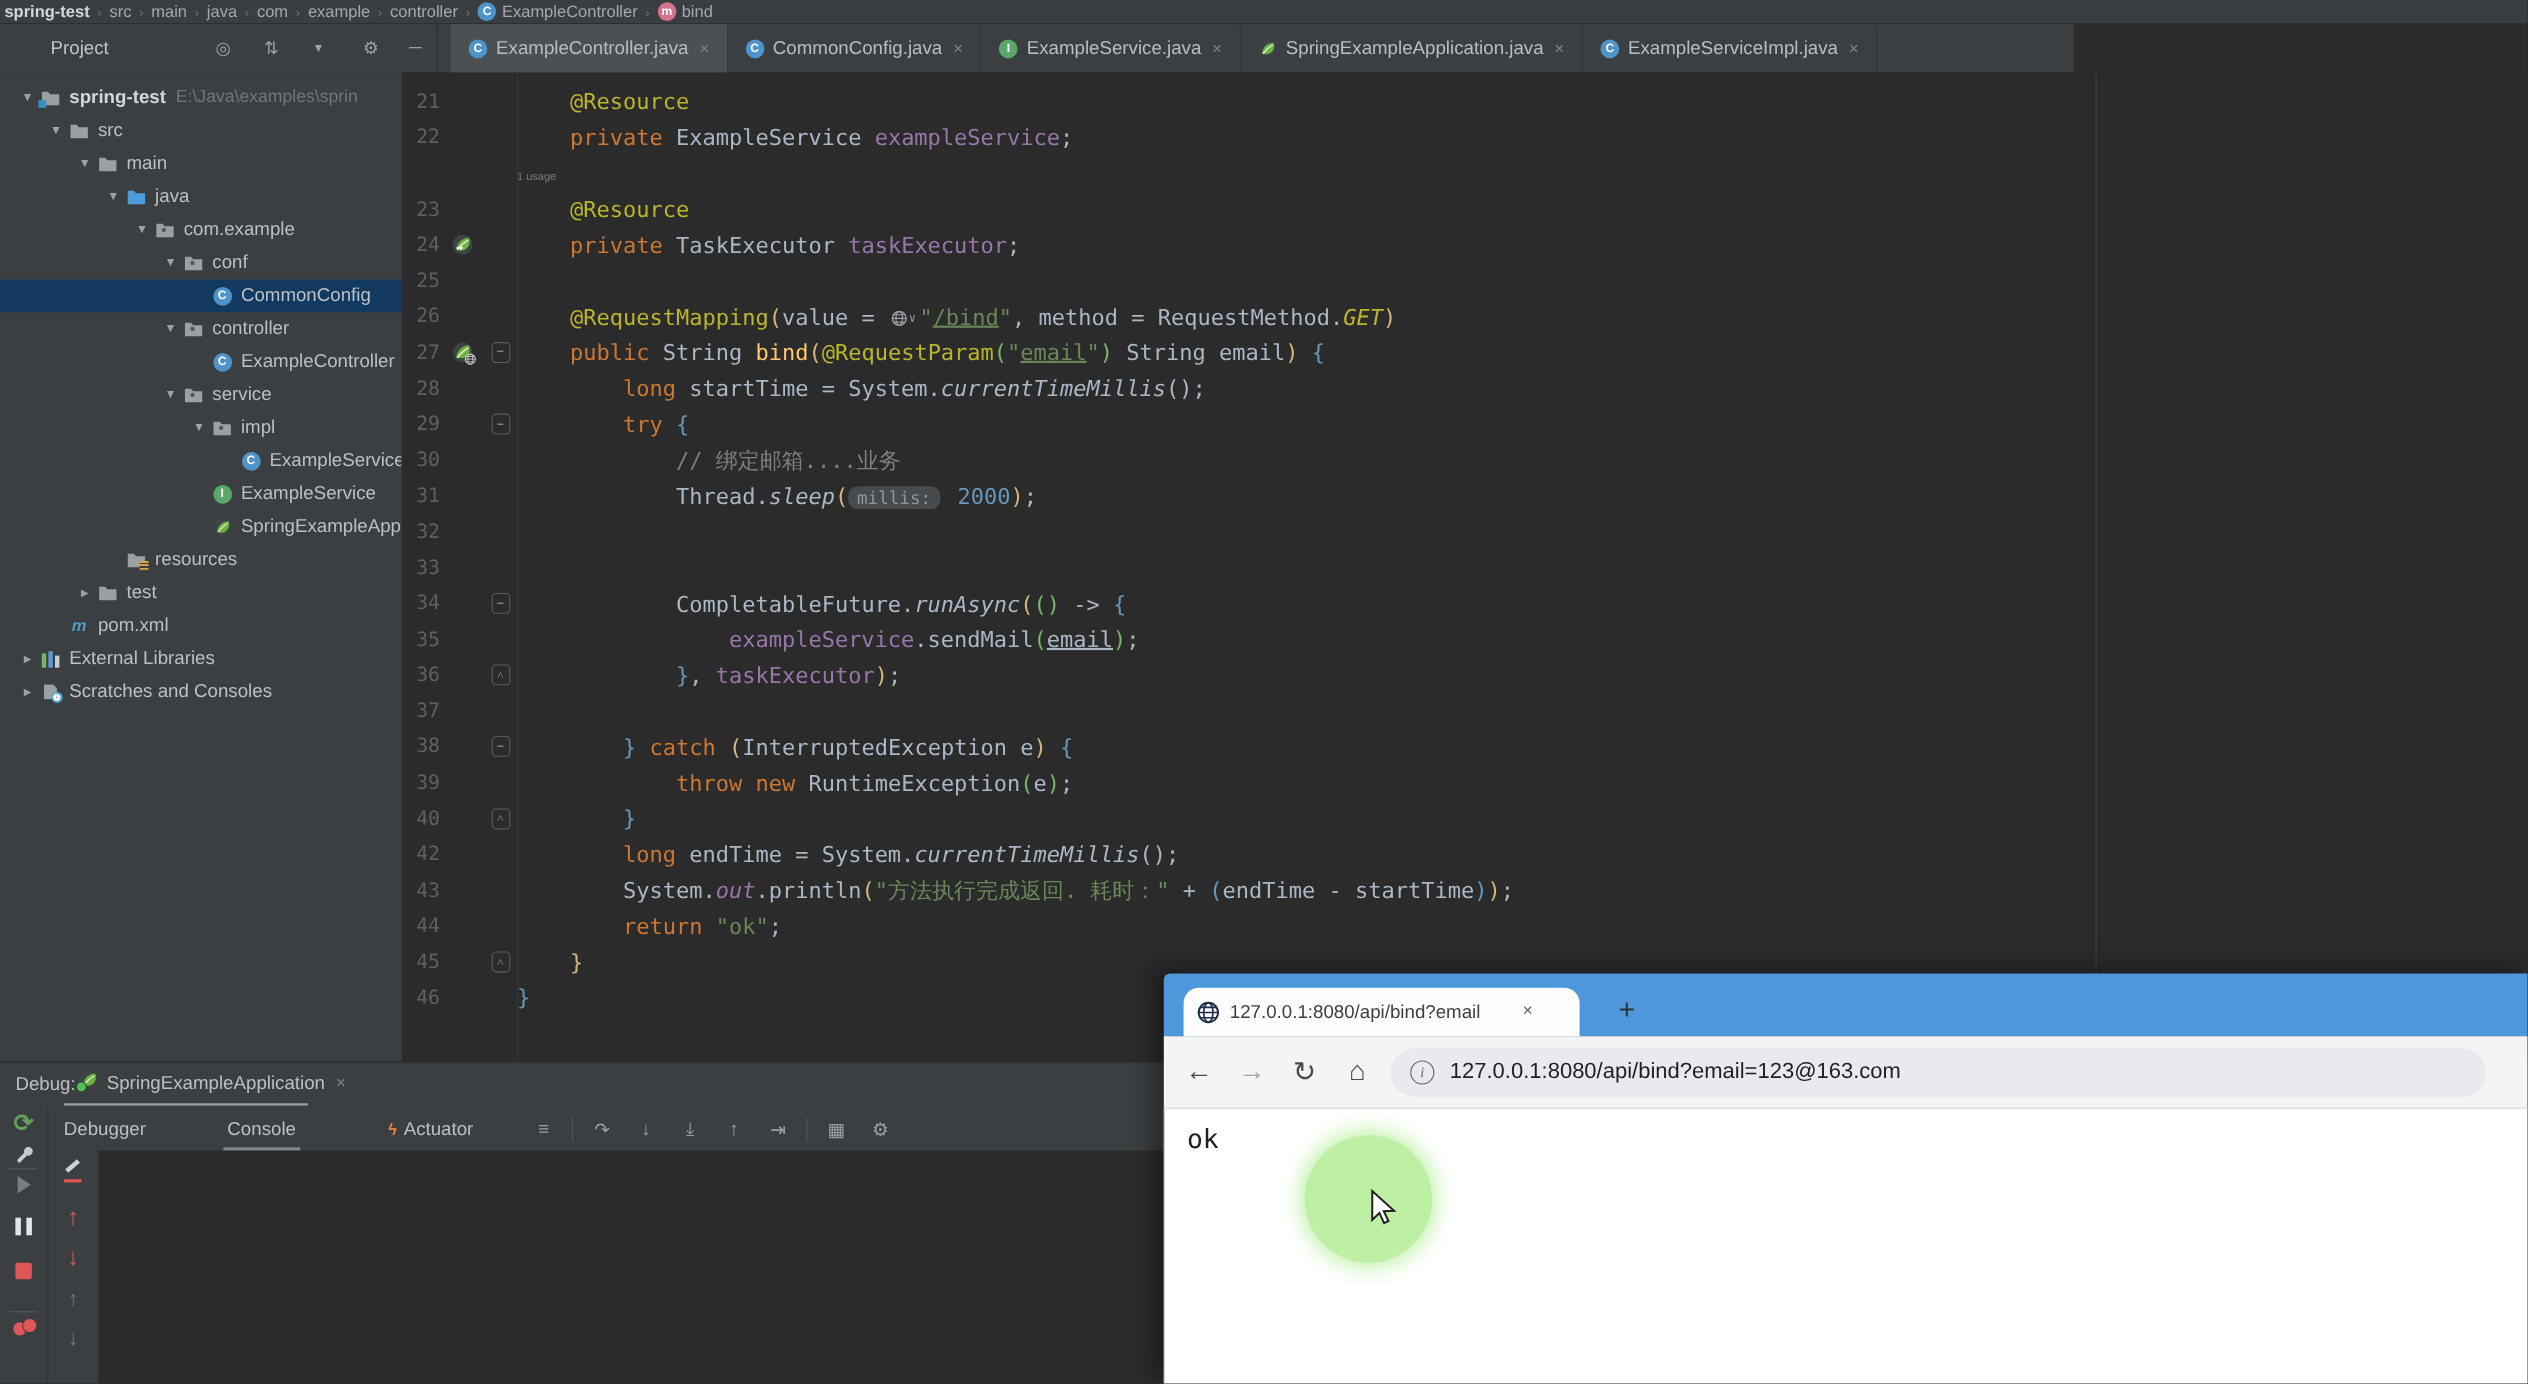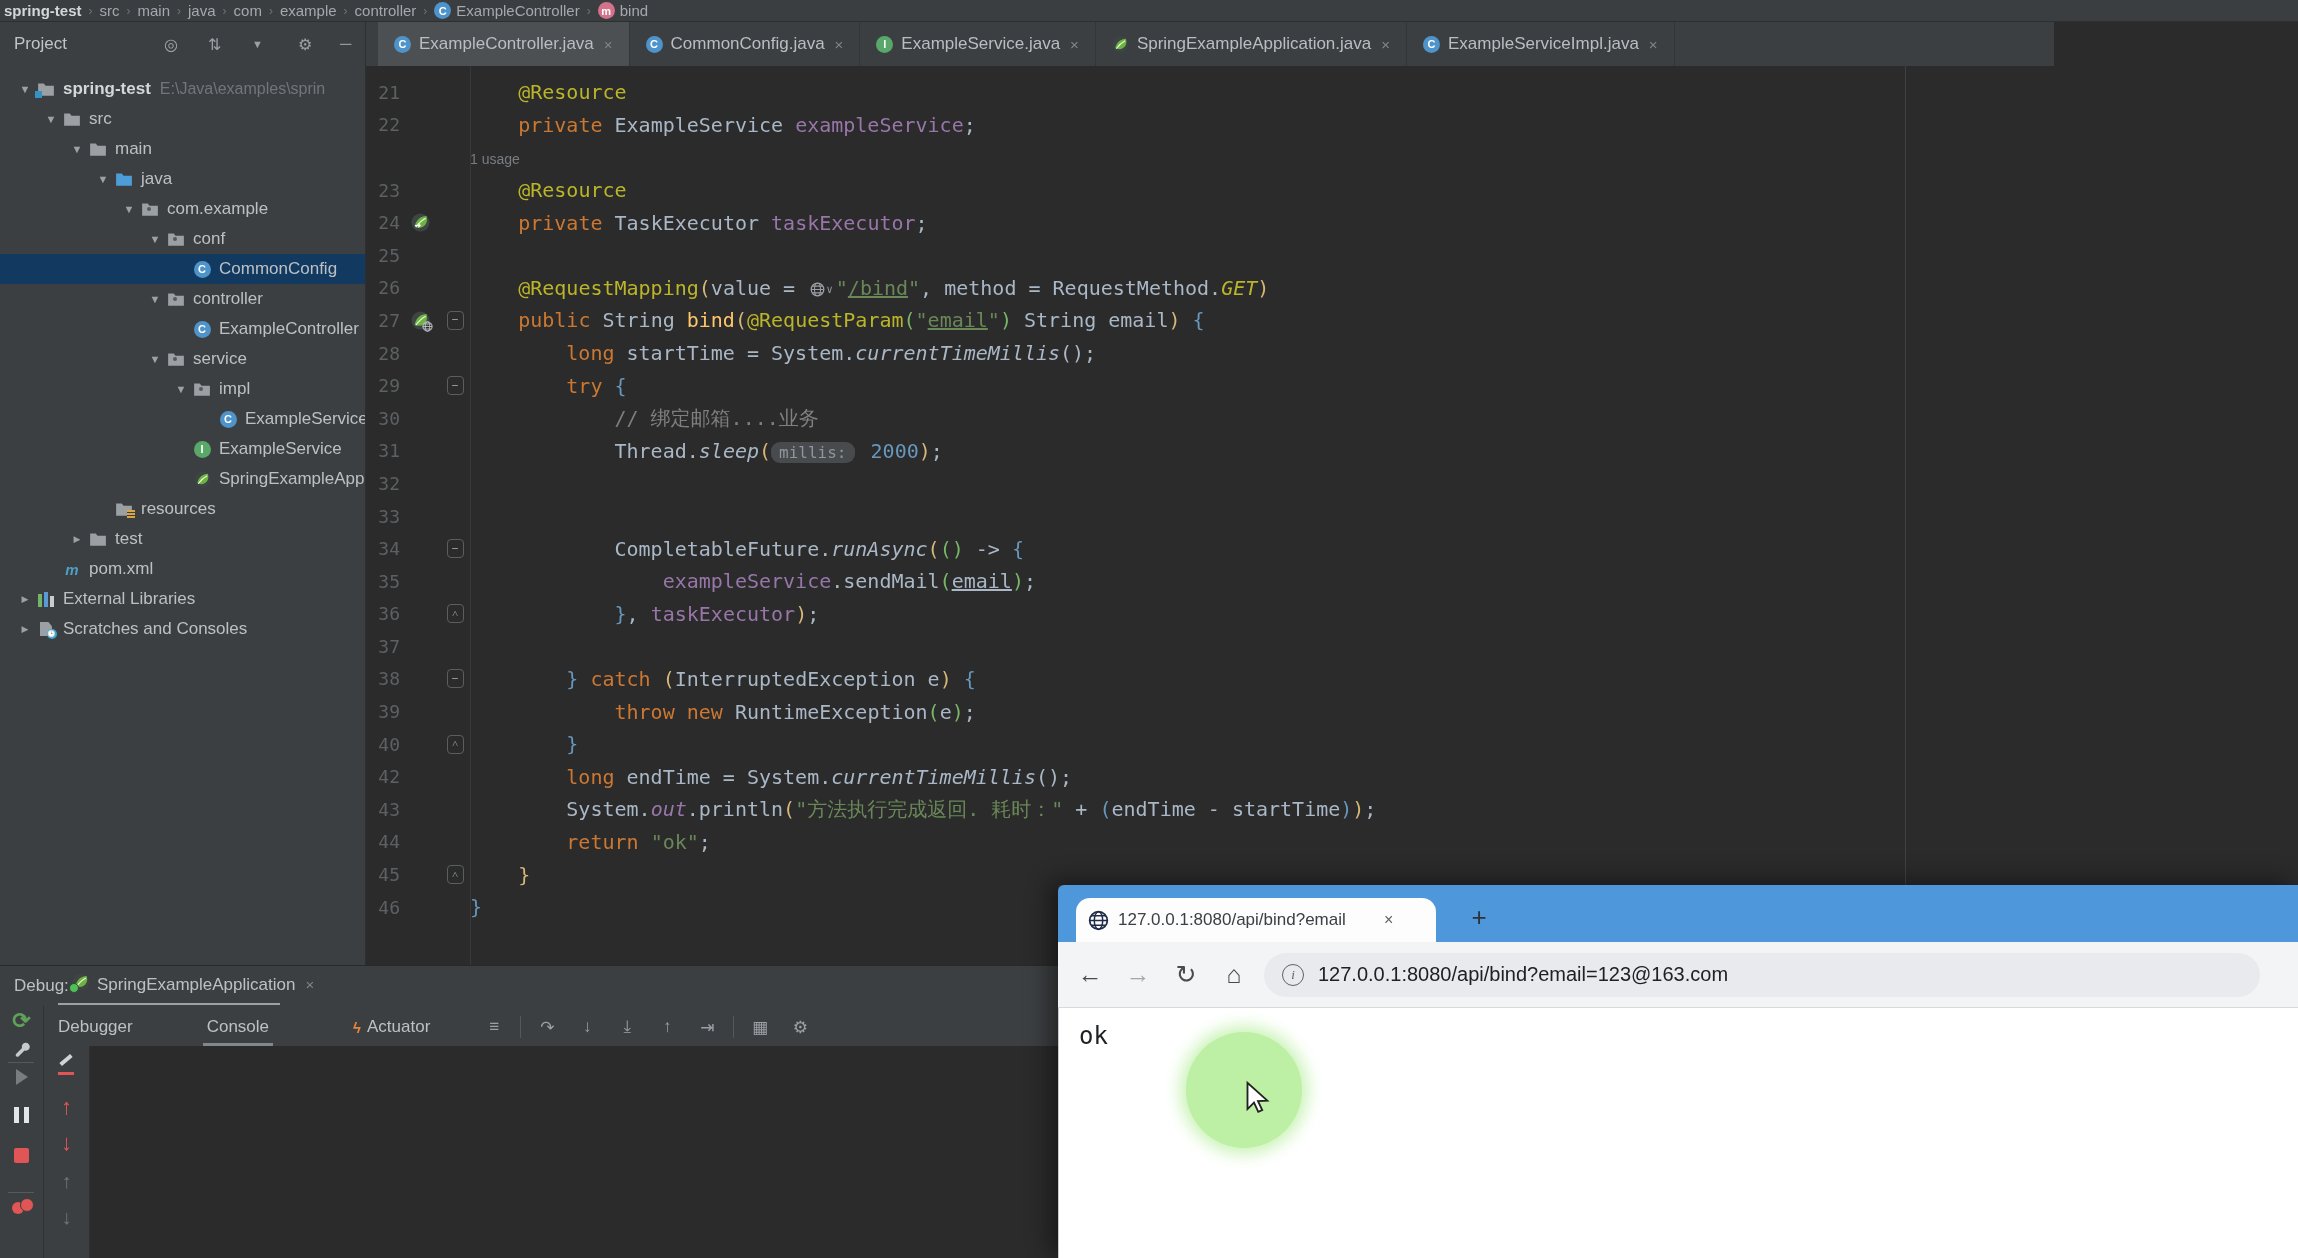"Project" #band { padding-left: none -> 32px; width: 2054px -> 1853px }
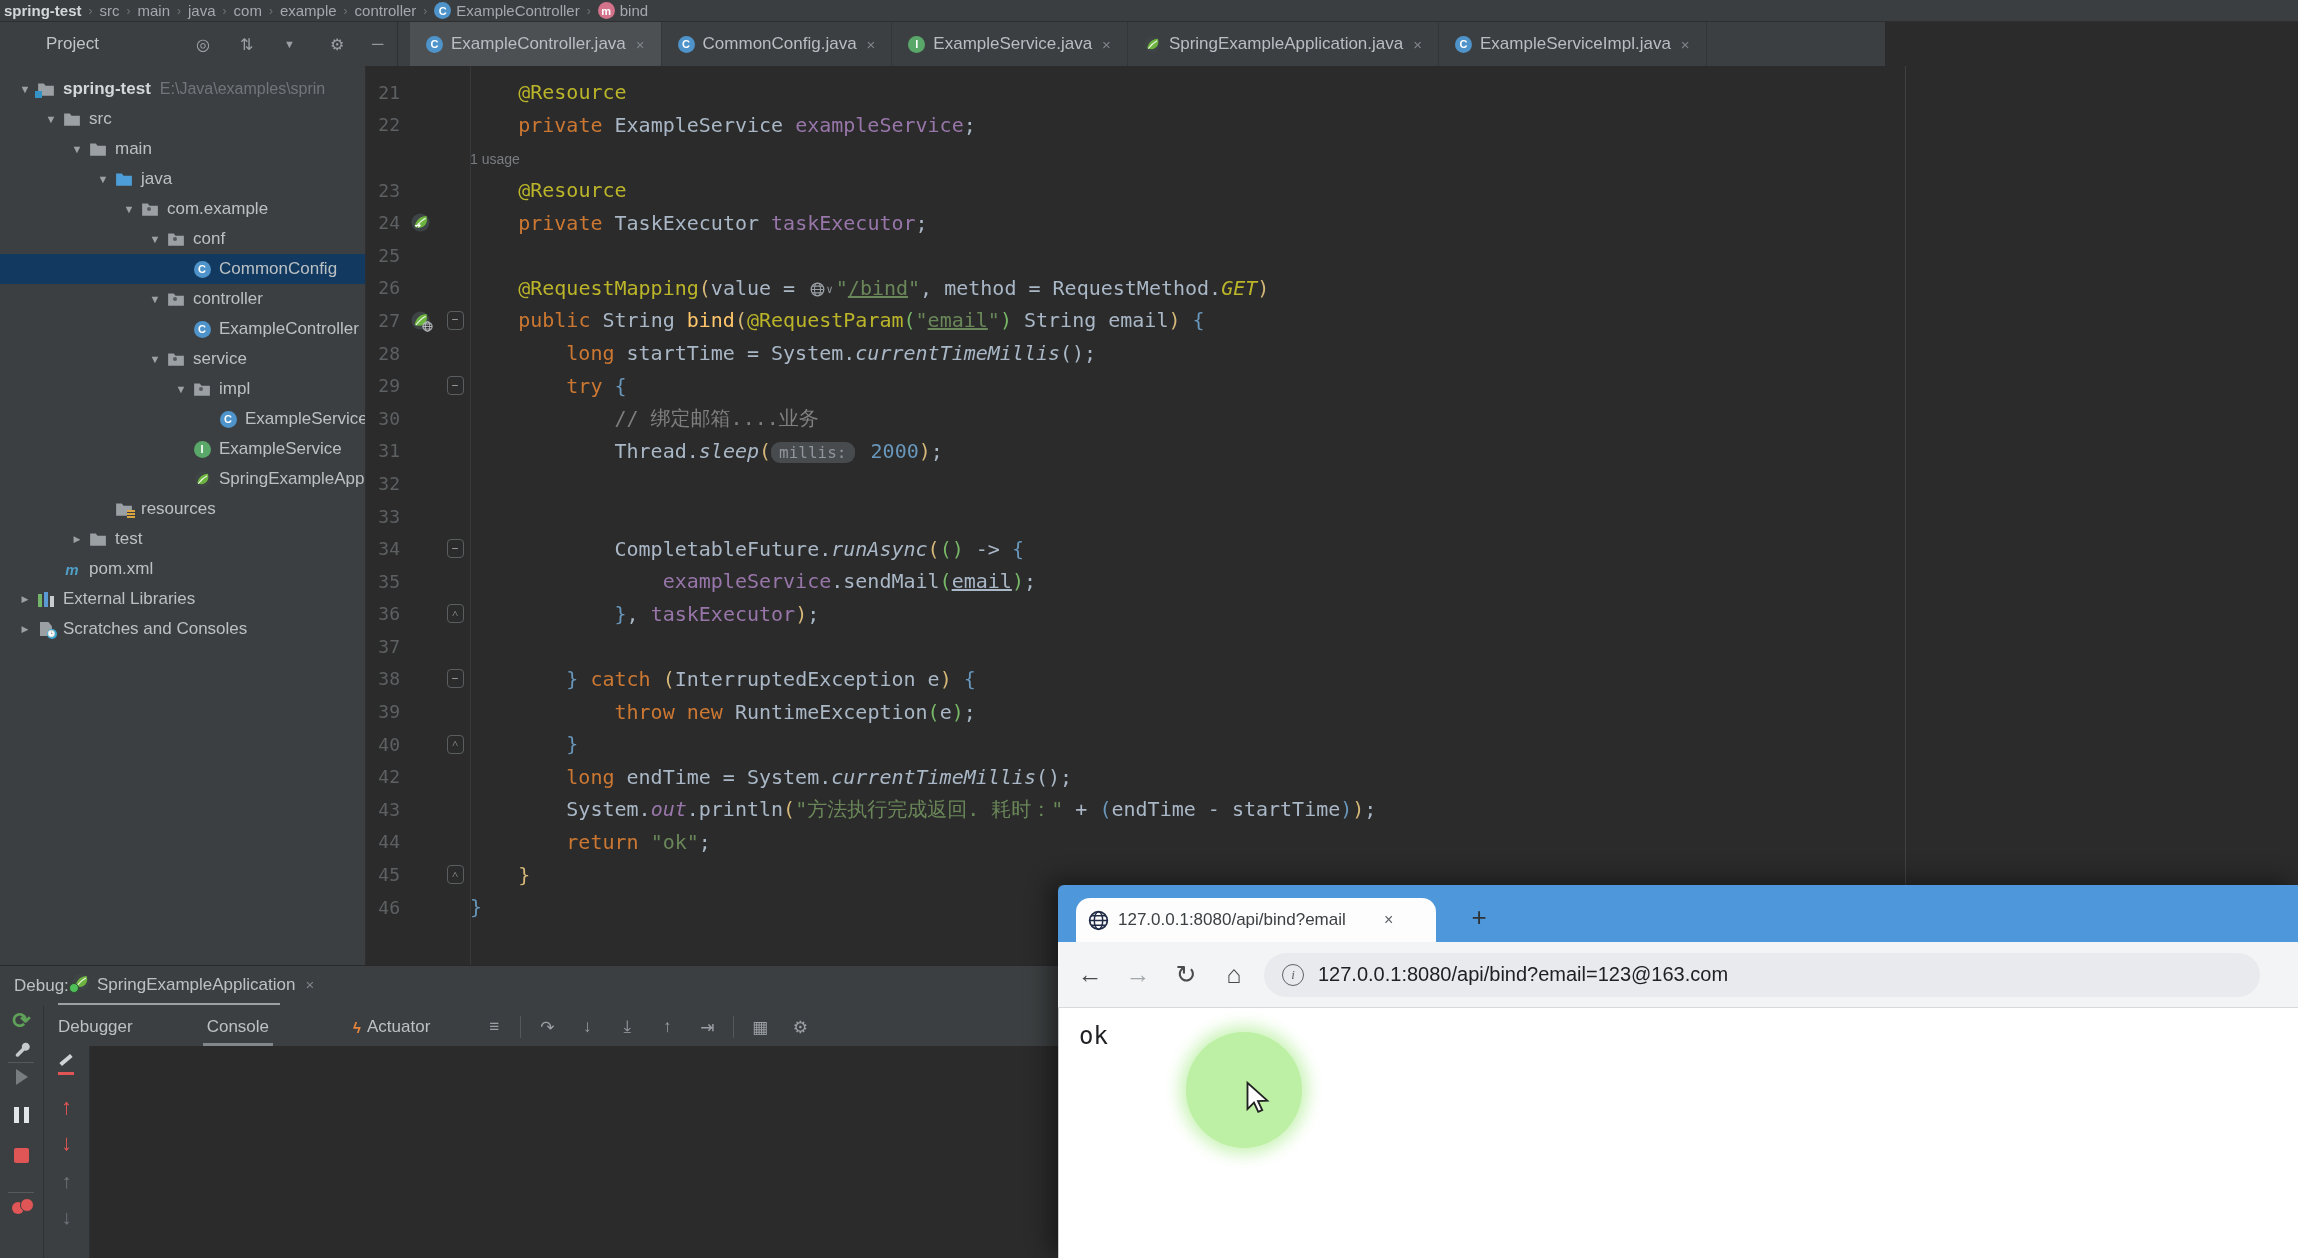"1 usage" .usage { font-size: 14px -> 10px }
